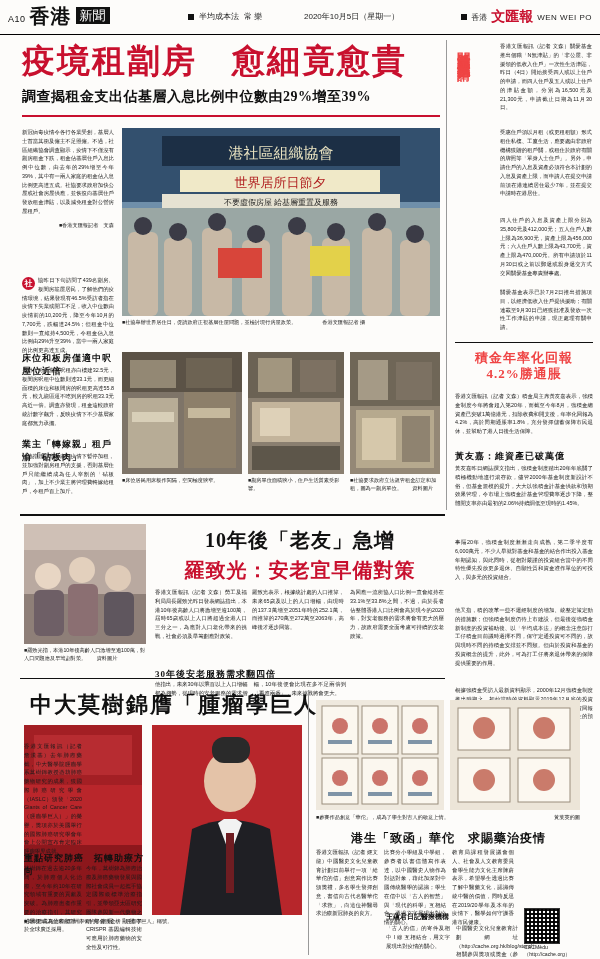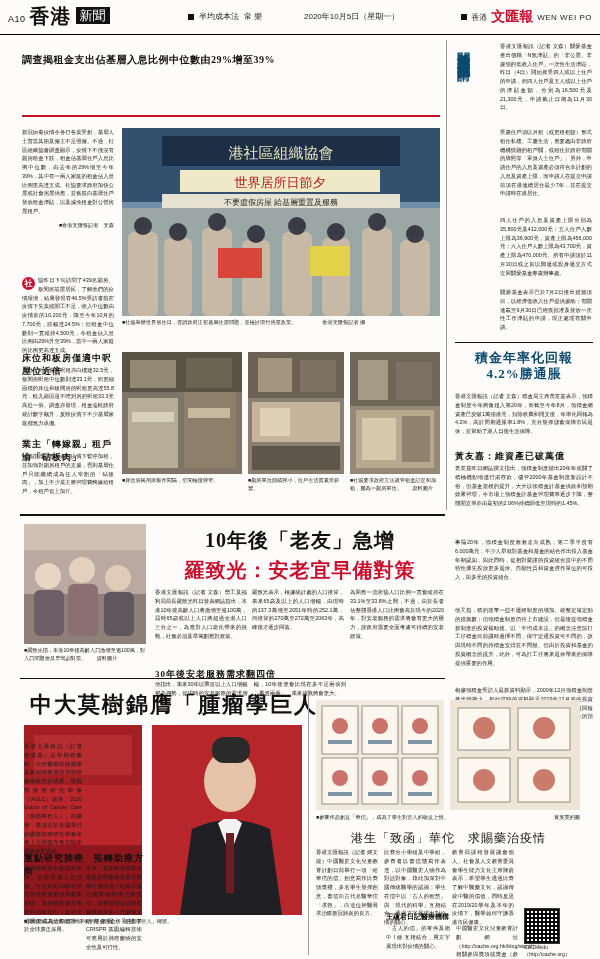"疫境租劏房 愈細竟愈貴" div.hl-main { html: none -> <div>疫境租劏房 愈細竟愈貴</div> }
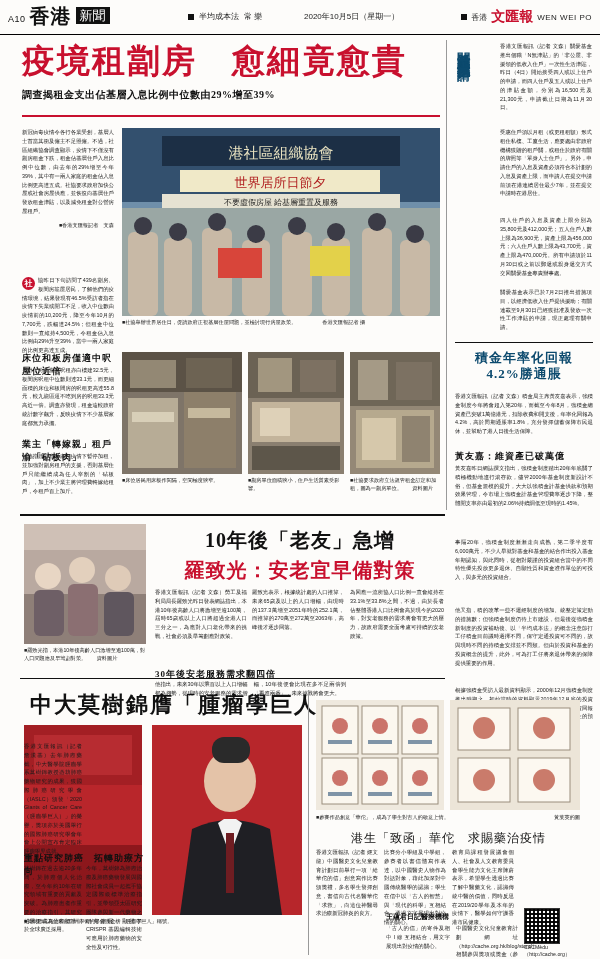"調查揭租金支出佔基層入息比例中位數由29%增至39%" .hl-sub { font-size: 10px -> 14px }
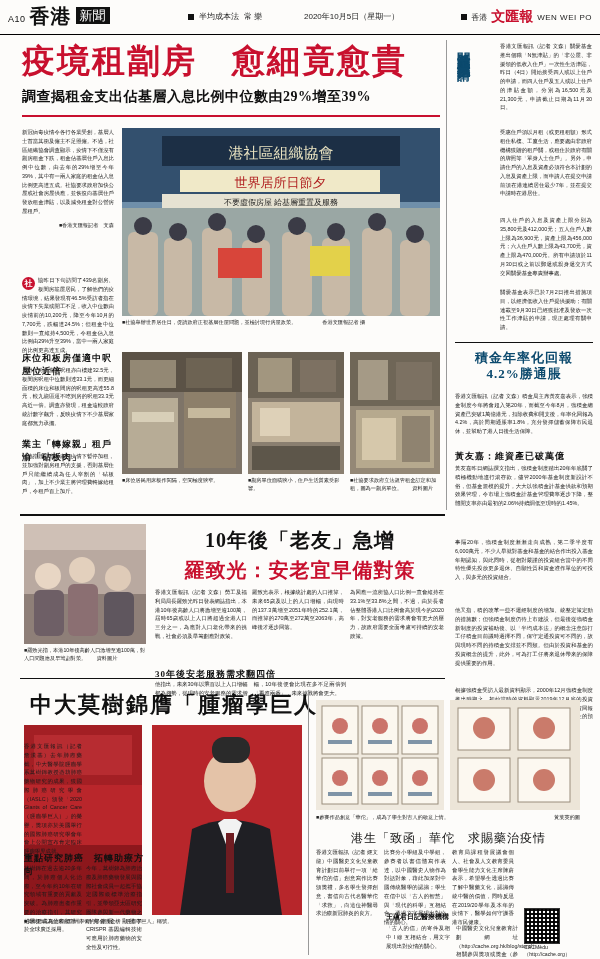"積金年率化回報" .r-hl { color: #0c4a6e -> #ef4444 }
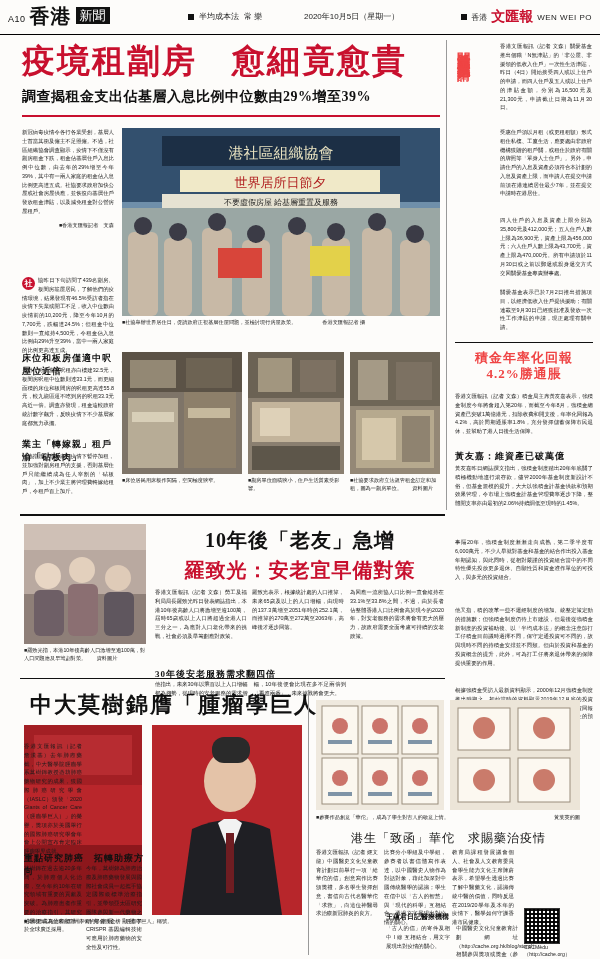"港生「致函」華佗 求賜藥治疫情" .r-hl2 { font-weight: normal -> bold }
